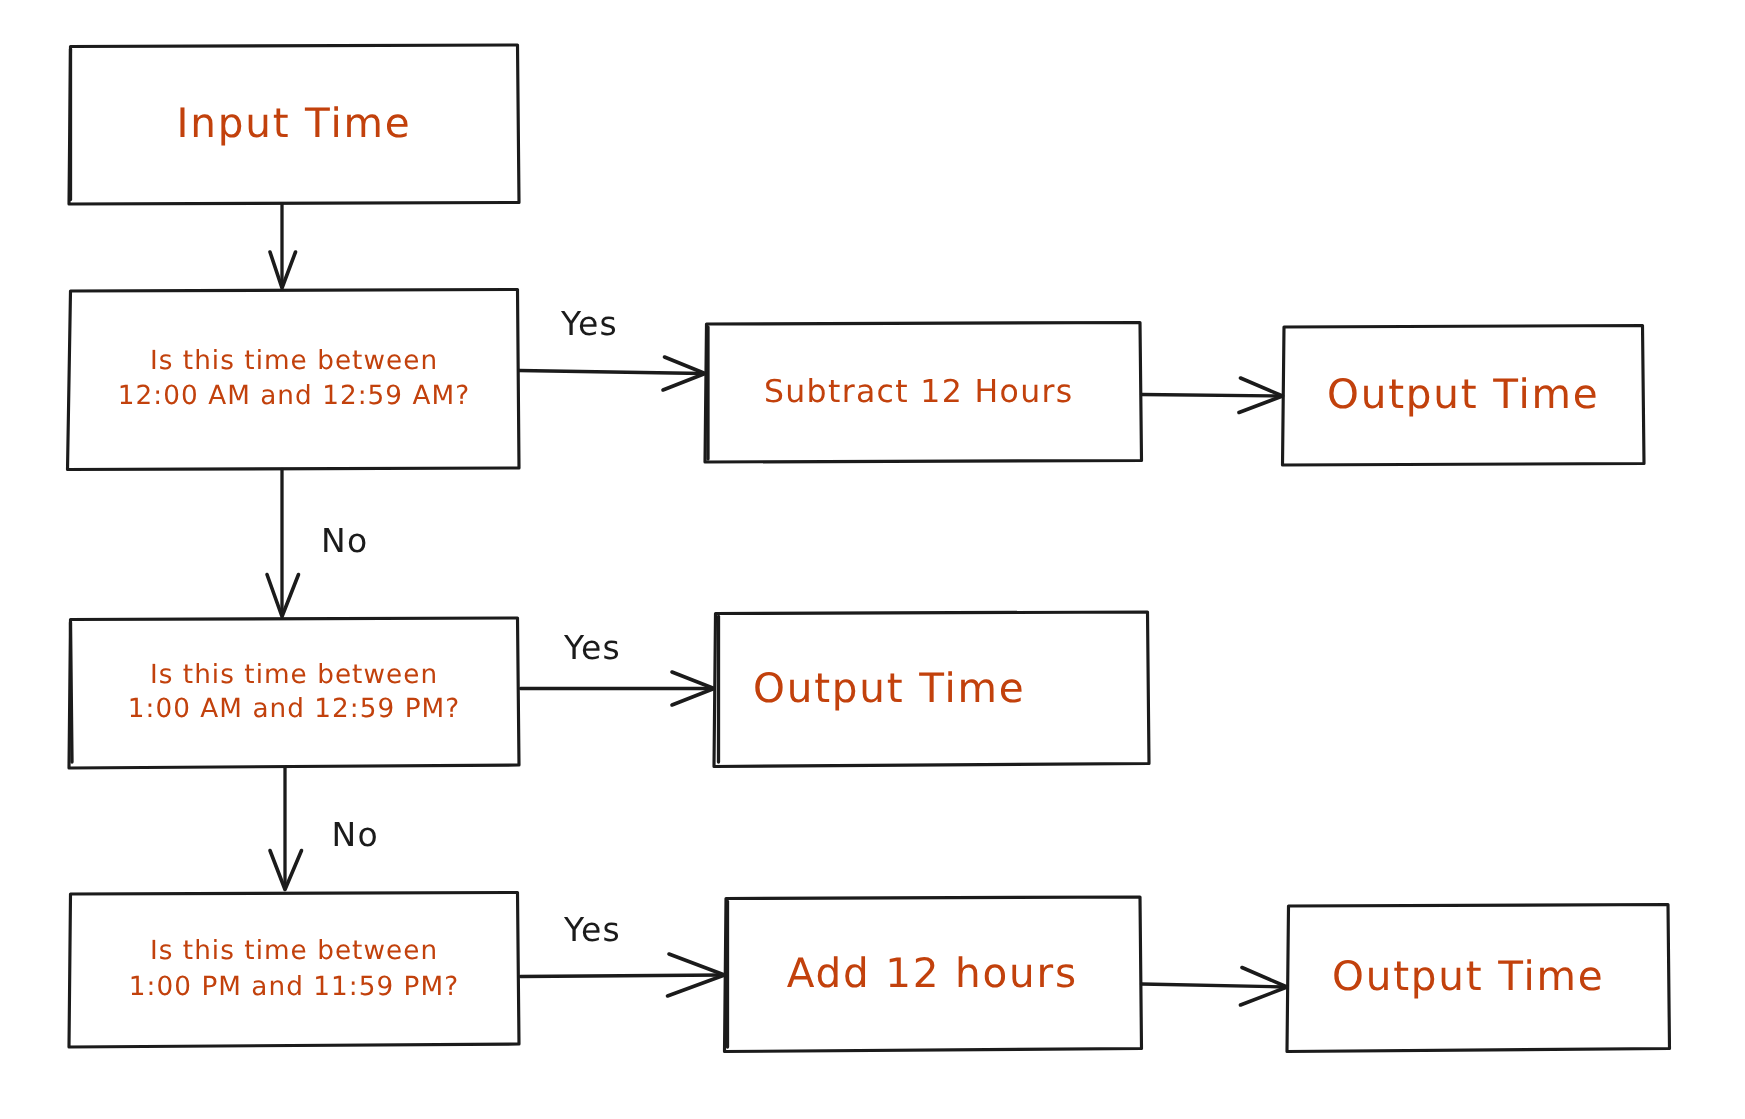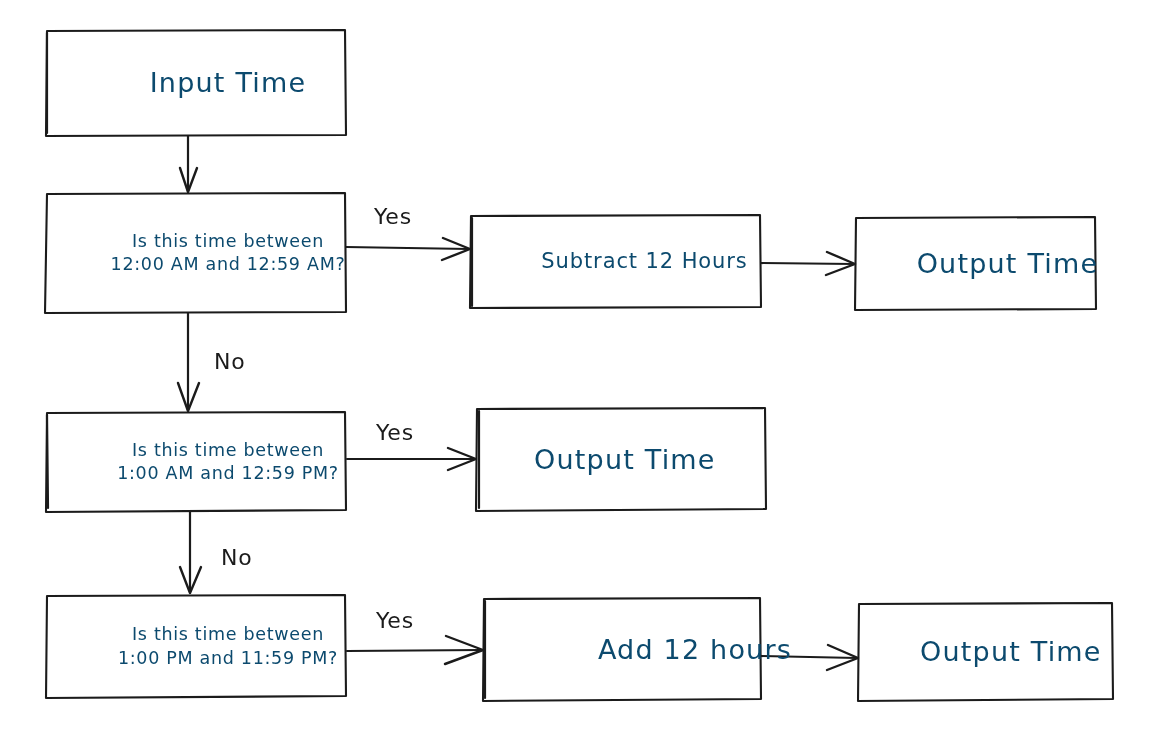"Input Time" .node { color: #0c4a6e -> #c2410c; margin-left: 32px -> none }
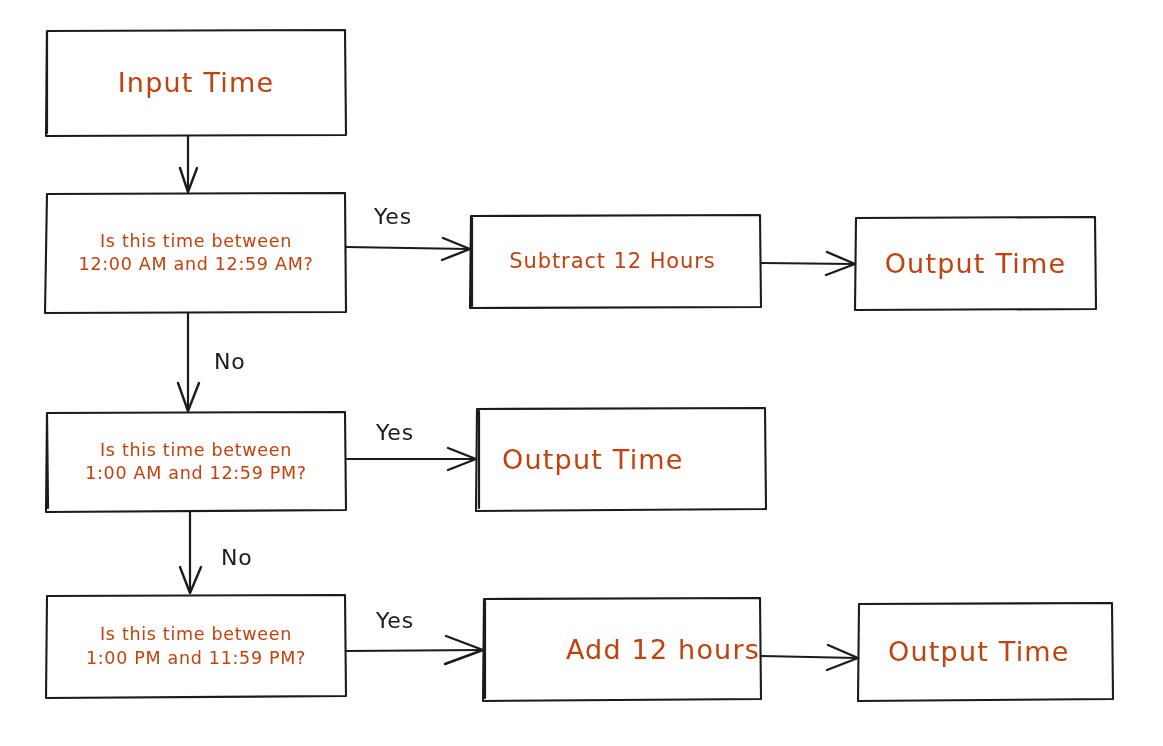"Add 12 hours" #node-add { text-align: right -> none }
